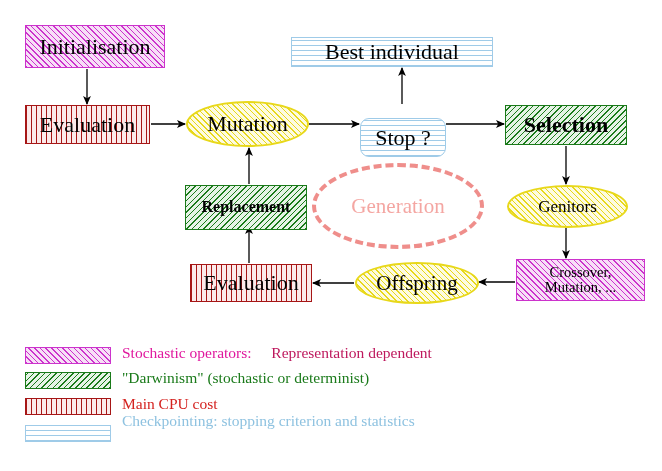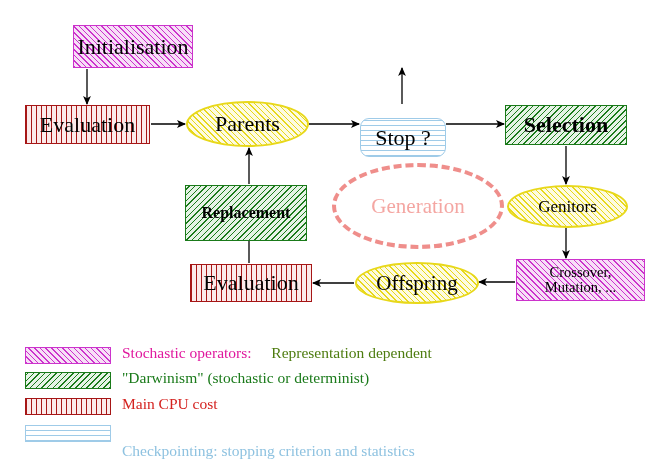"Initialisation" div.node { margin-left: 48px -> none; width: 120px -> 140px }
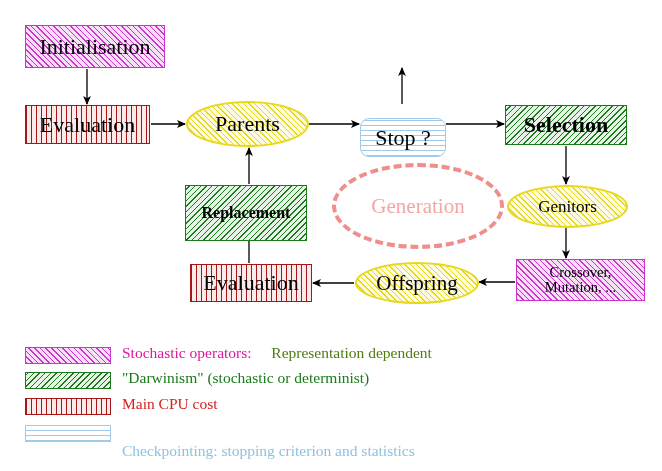"Best individual" div.node { html: none -> <div>Best individual</div> }
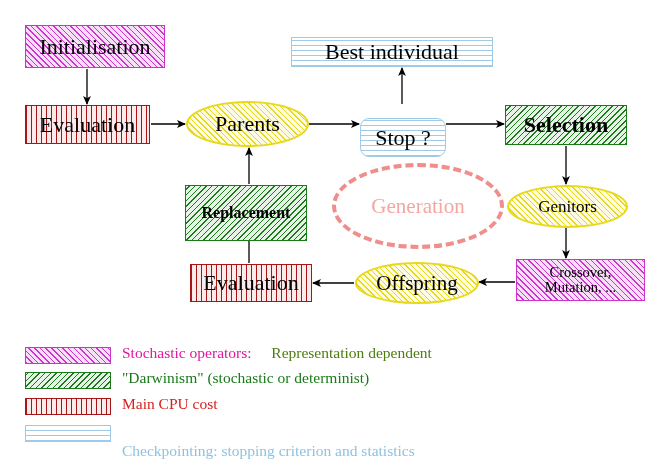"Parents" div.node { text: Parents -> Mutation }
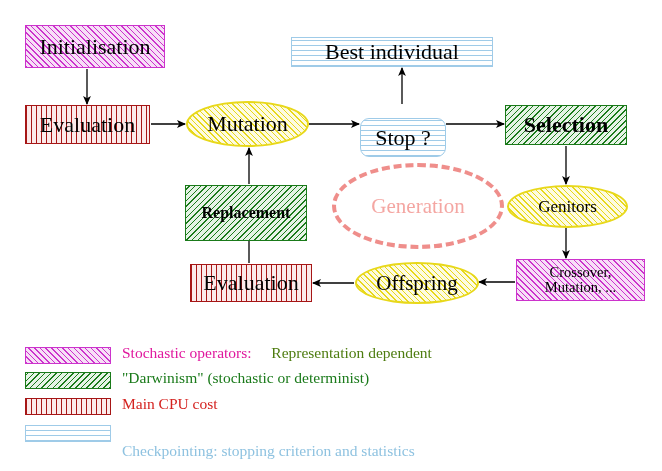"Replacement" div.node { height: 56px -> 45px }
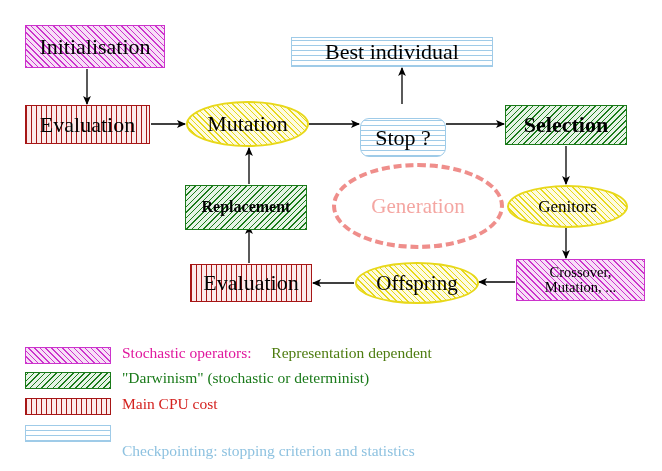"Generation" div.gen-ellipse { left: 332px -> 312px }
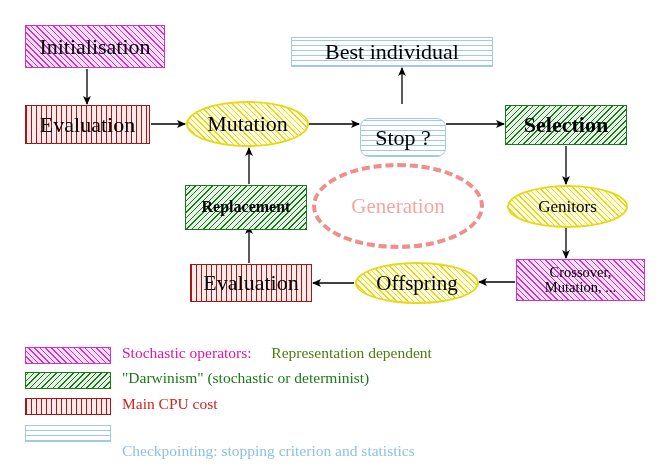"Representation dependent" .lt-yellow { color: #4d7c0f -> #be185d }
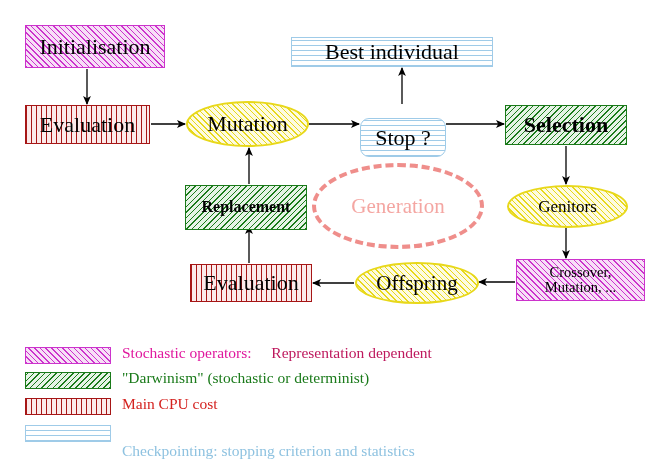"Checkpointing: stopping criterion and" div.legend-text { top: 442px -> 412px }
